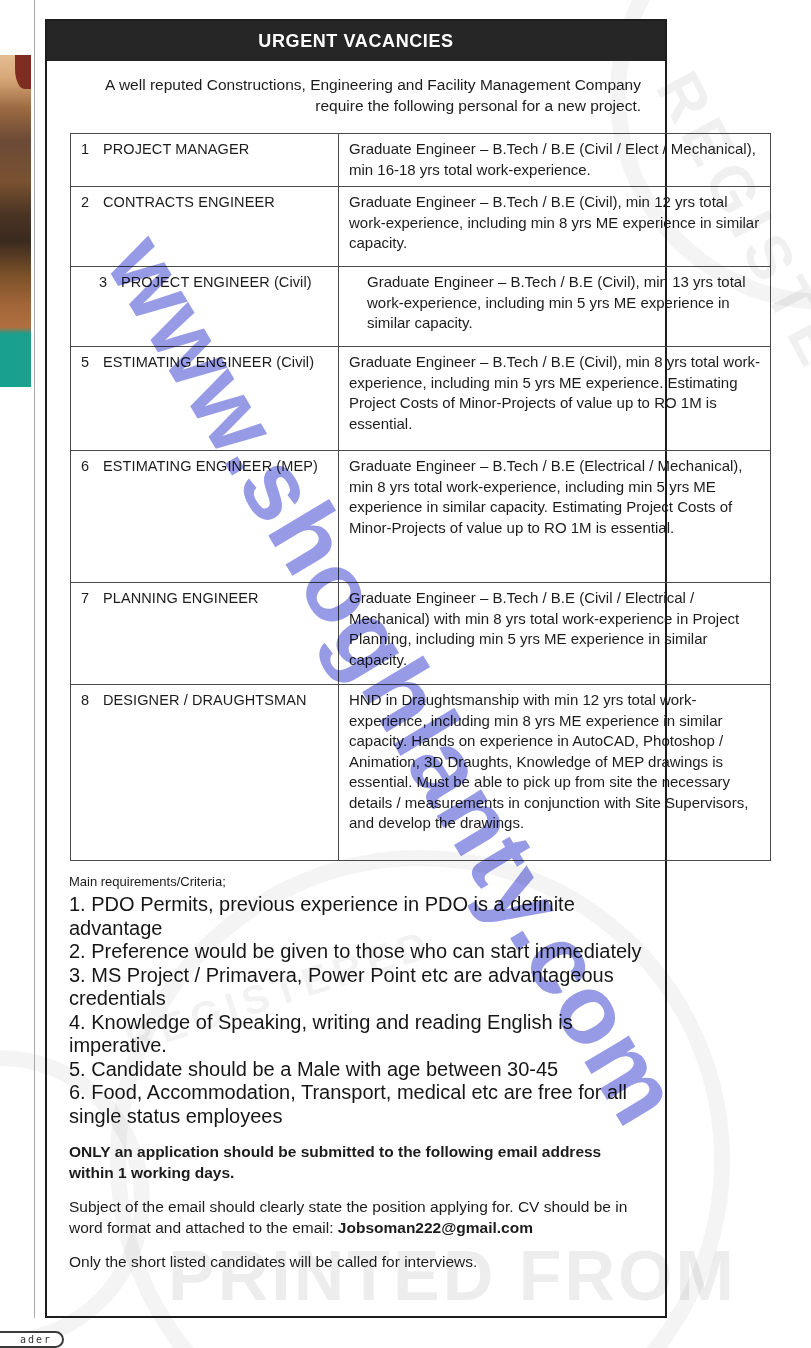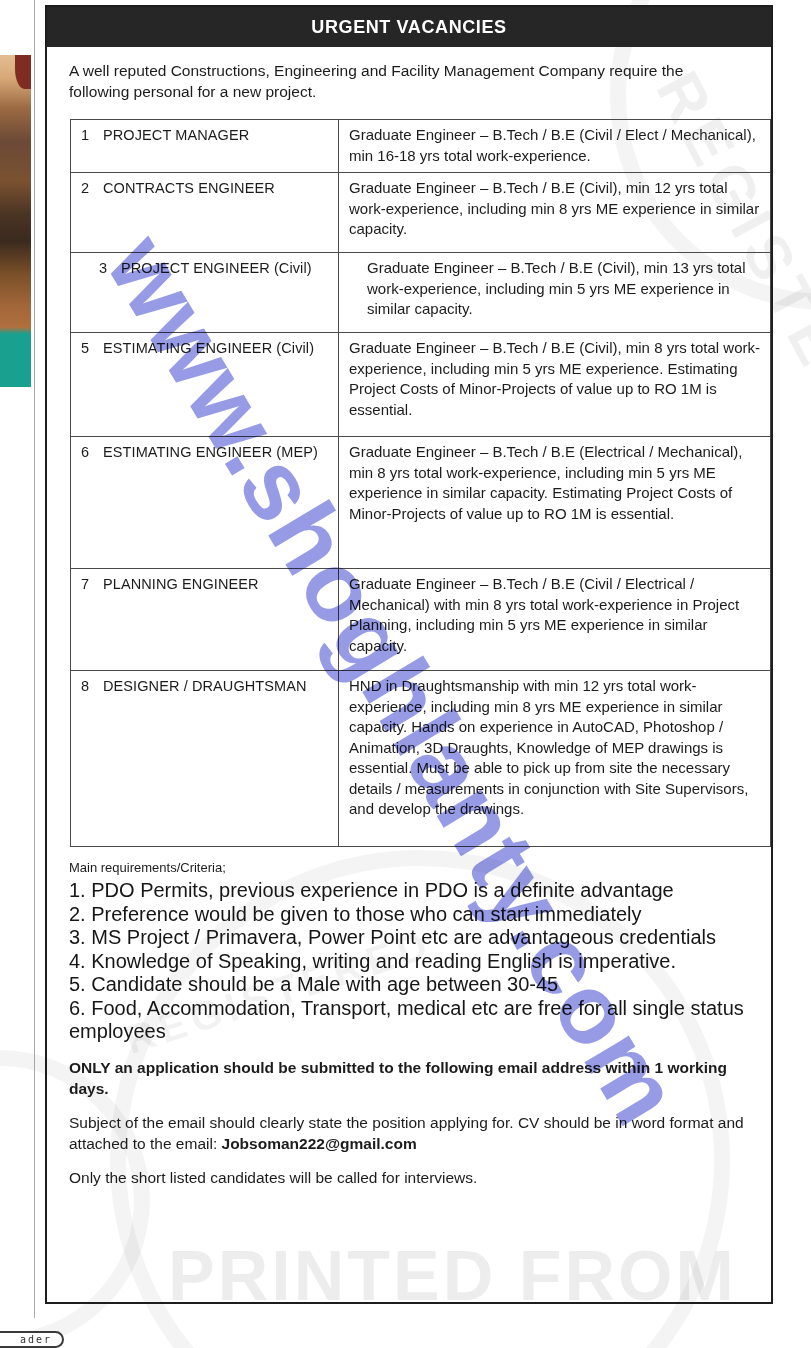"URGENT VACANCIES" .ad-box { top: 5px -> 19px; width: 728px -> 622px }
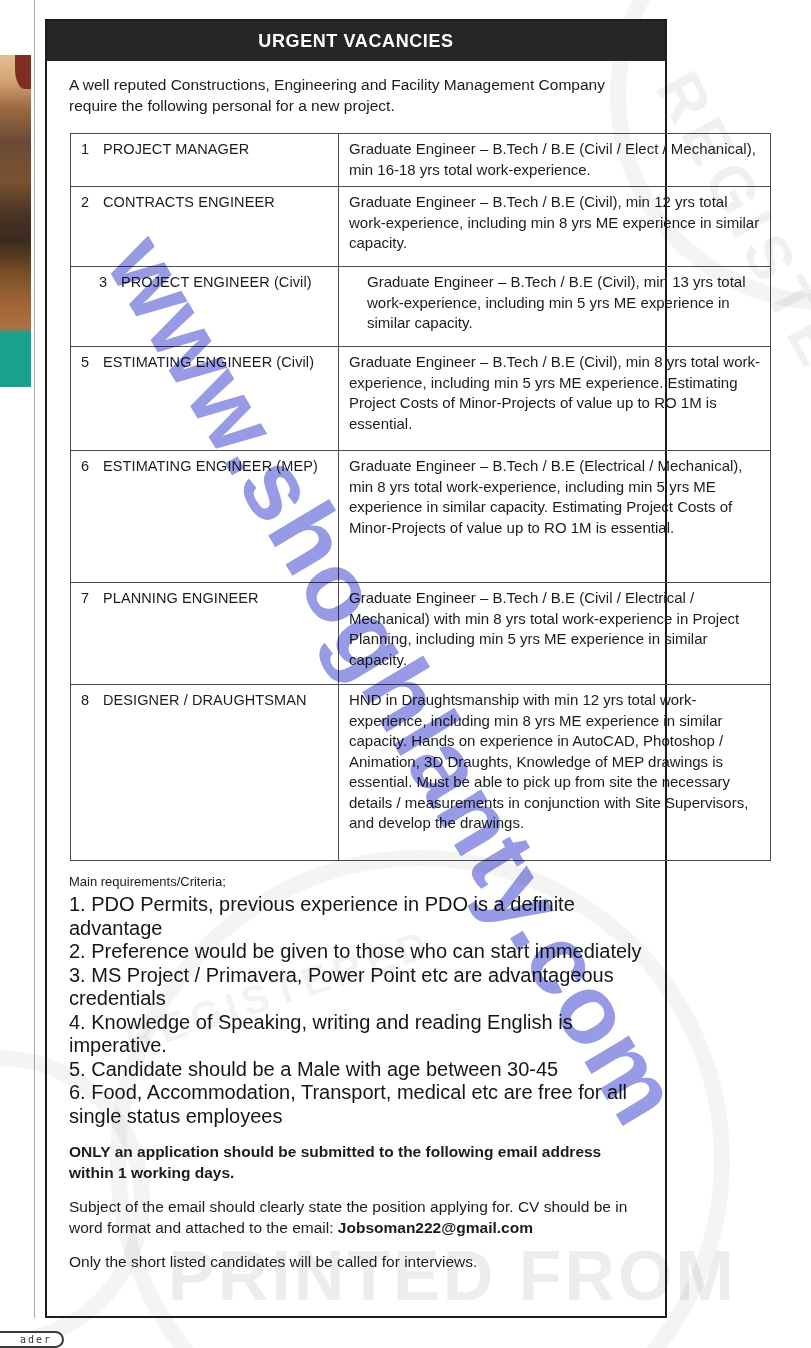"A well reputed Constructions," .intro { text-align: none -> right }
